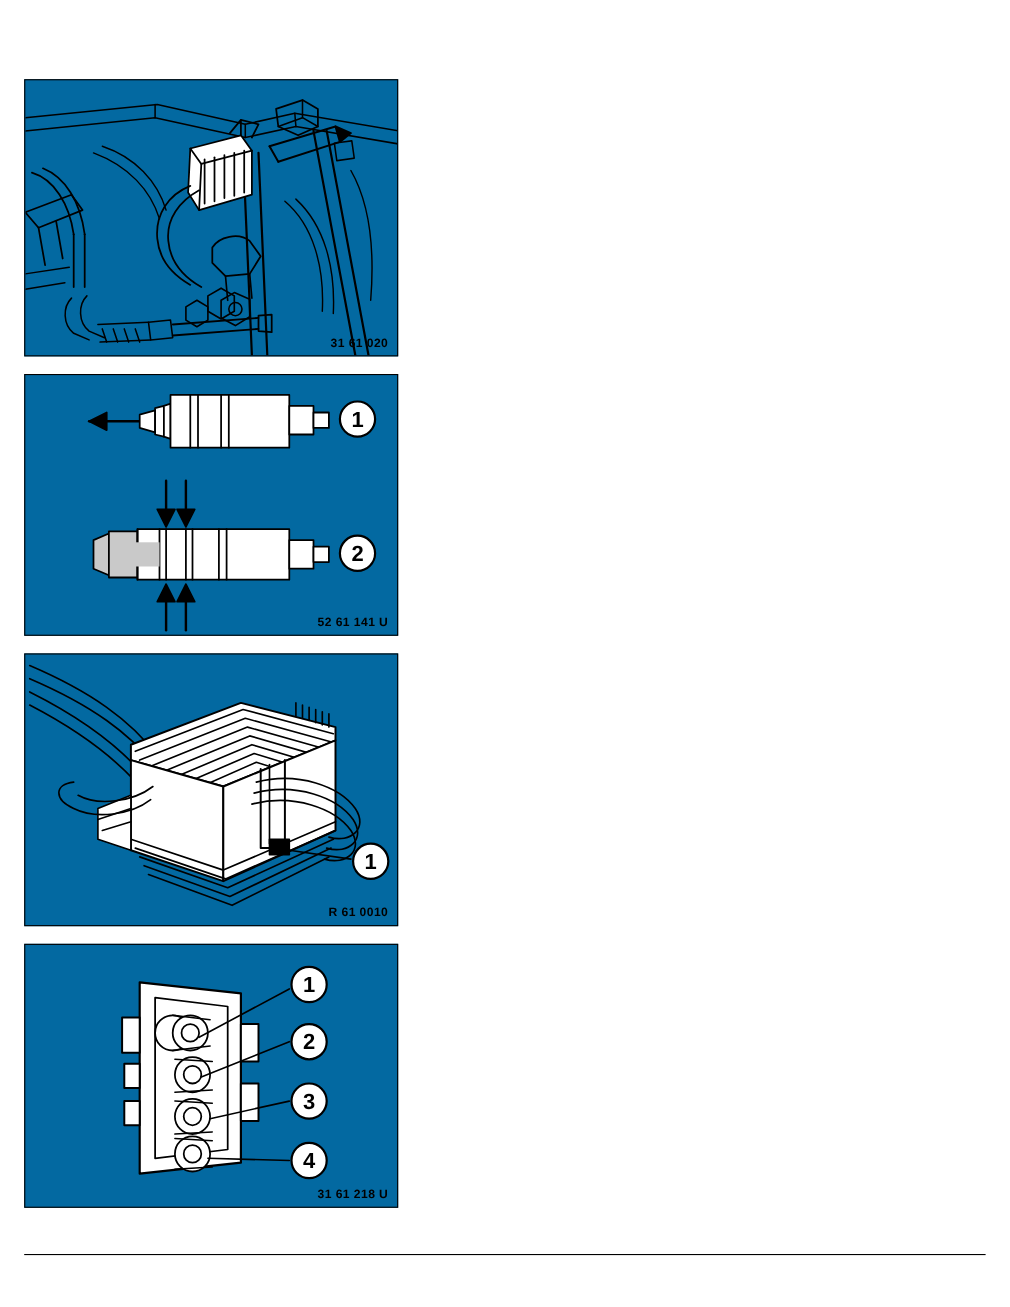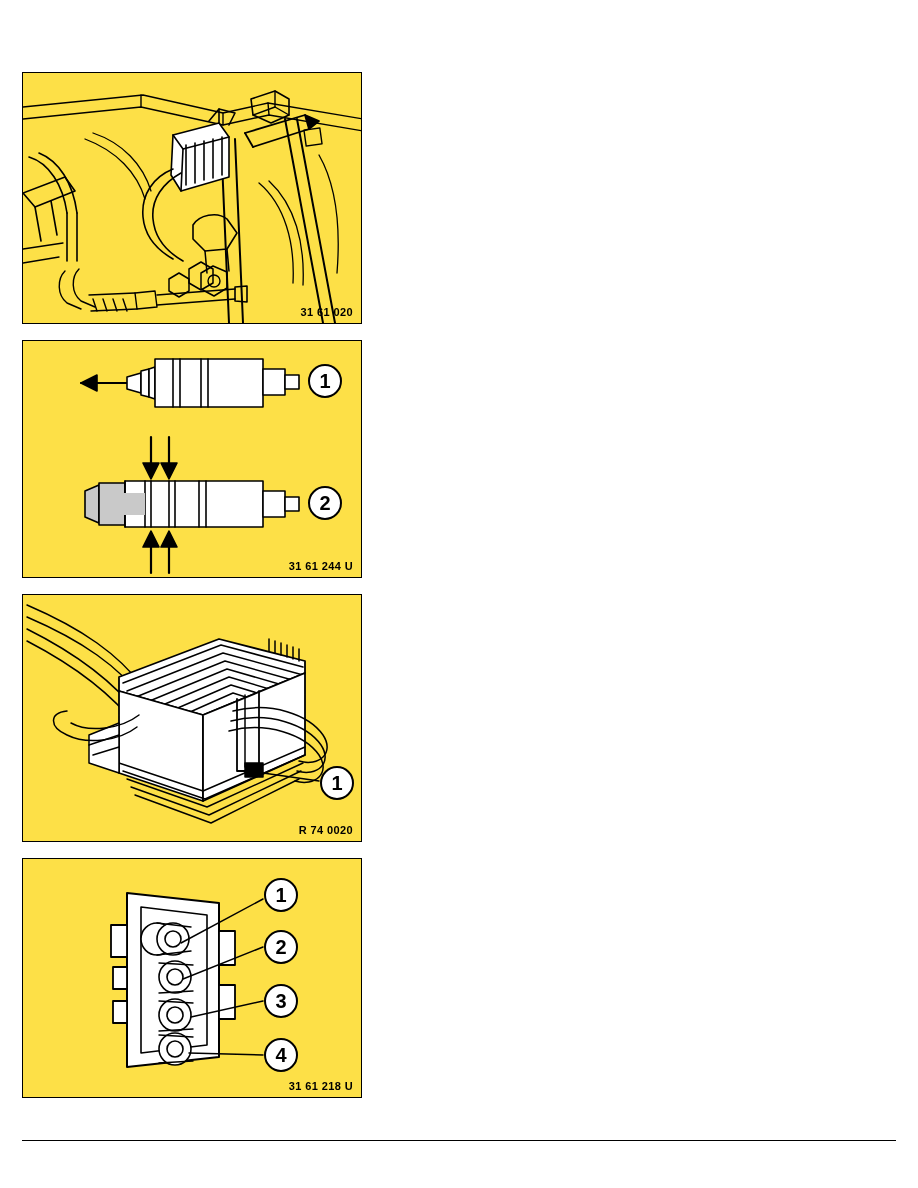"31 61 020" .figure { background: #fde047 -> #0369a1 }
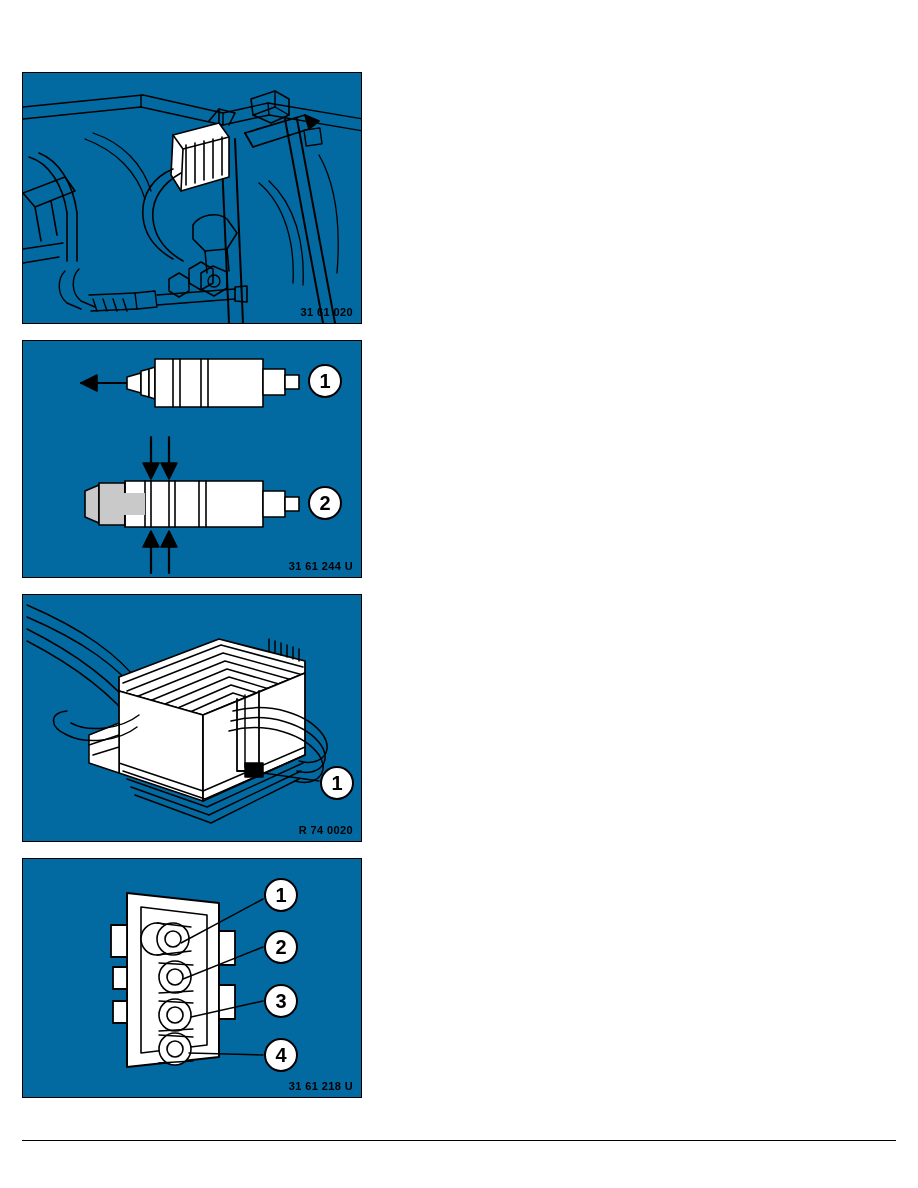"31 61 244 U" div.fig-caption { text: 31 61 244 -> 52 61 141 }
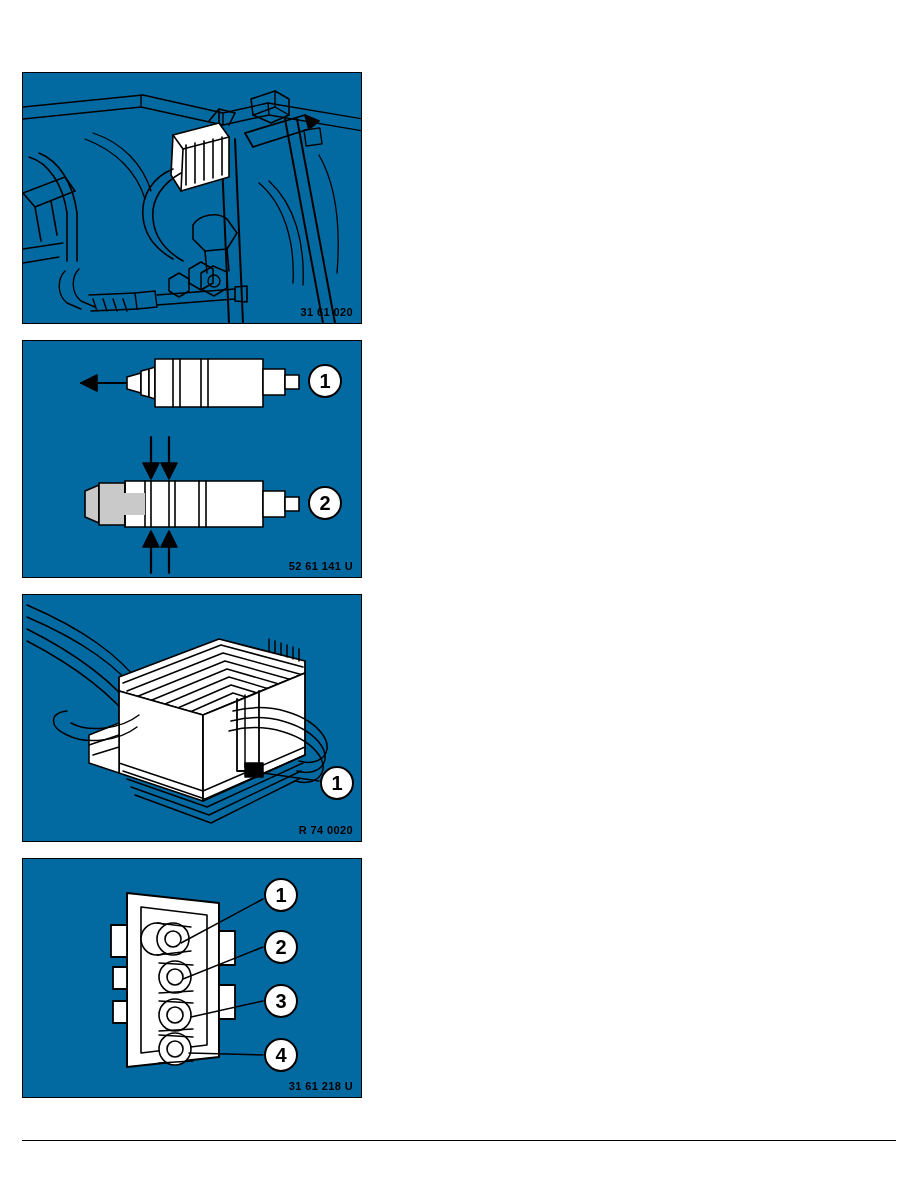"R 74 0020" div.fig-caption { text: 74 0020 -> 61 0010 }
